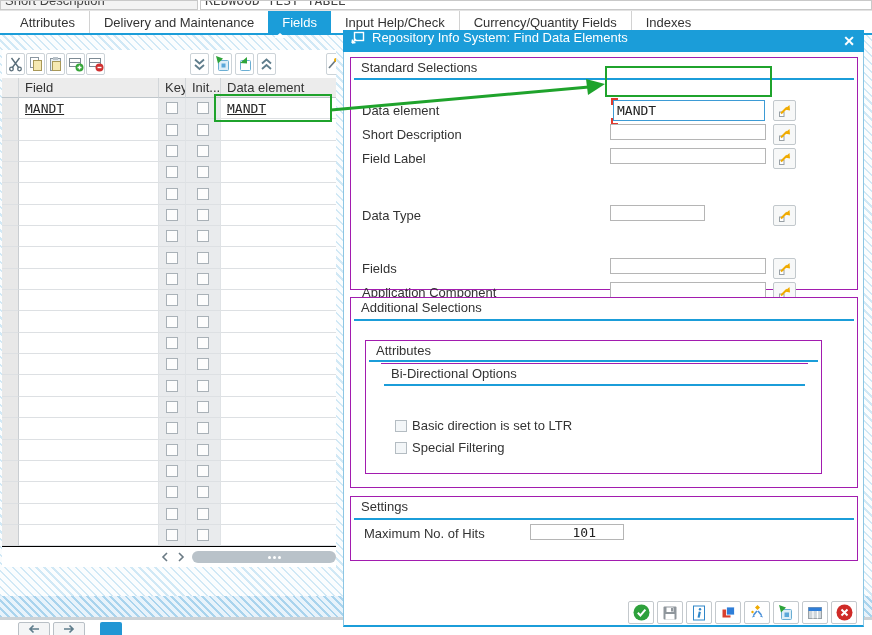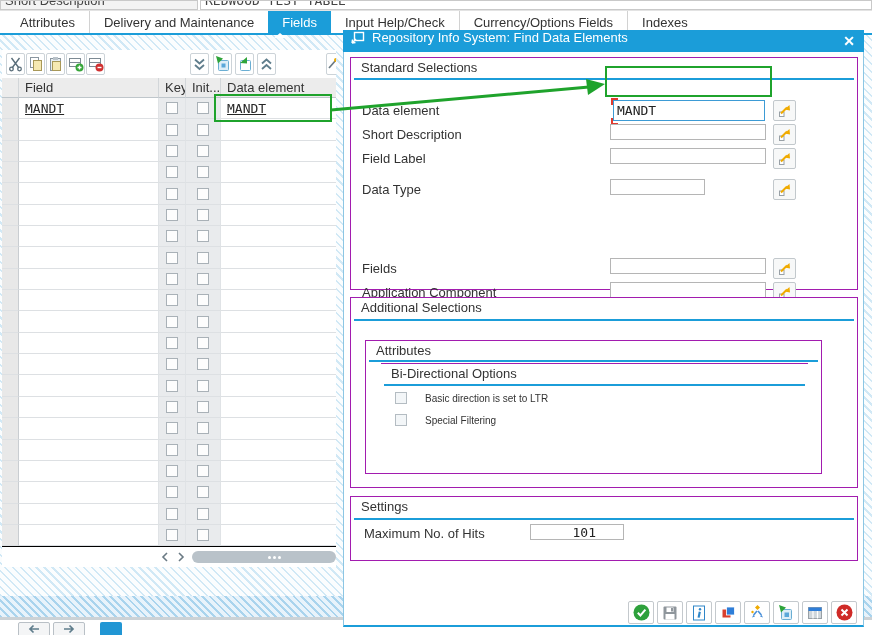"Currency/Options Fields" div.tab { text: Currency/Options -> Currency/Quantity }
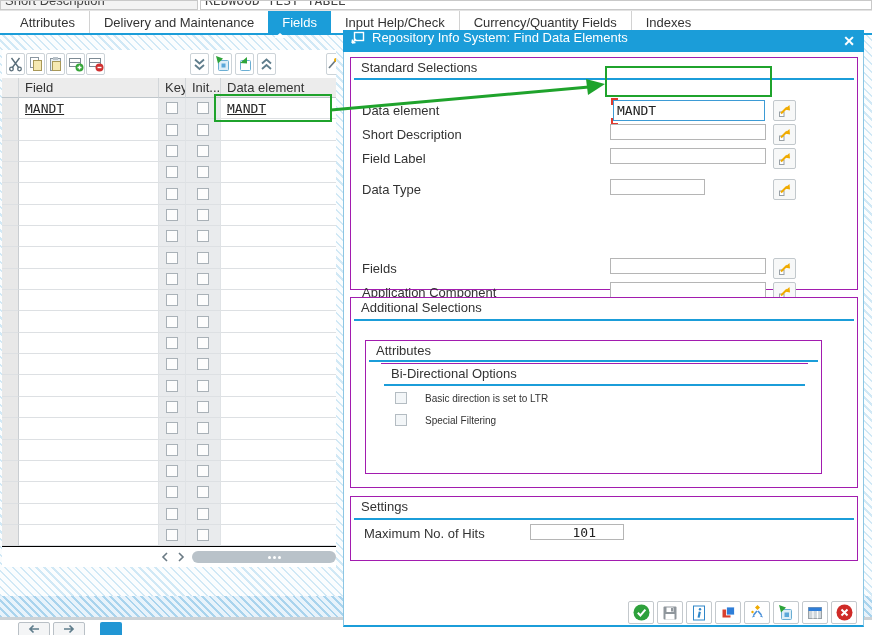"Data Type" div.drow { top: 121px -> 147px }
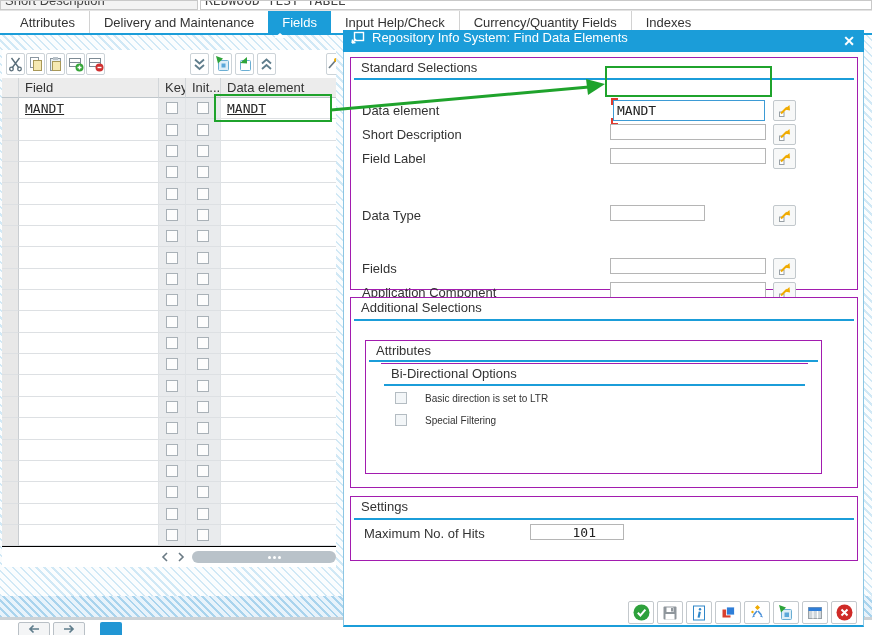"Basic direction is set to" .dcheck { font-size: 10px -> 13px; gap: 18px -> 5px; margin-top: none -> 26px }
